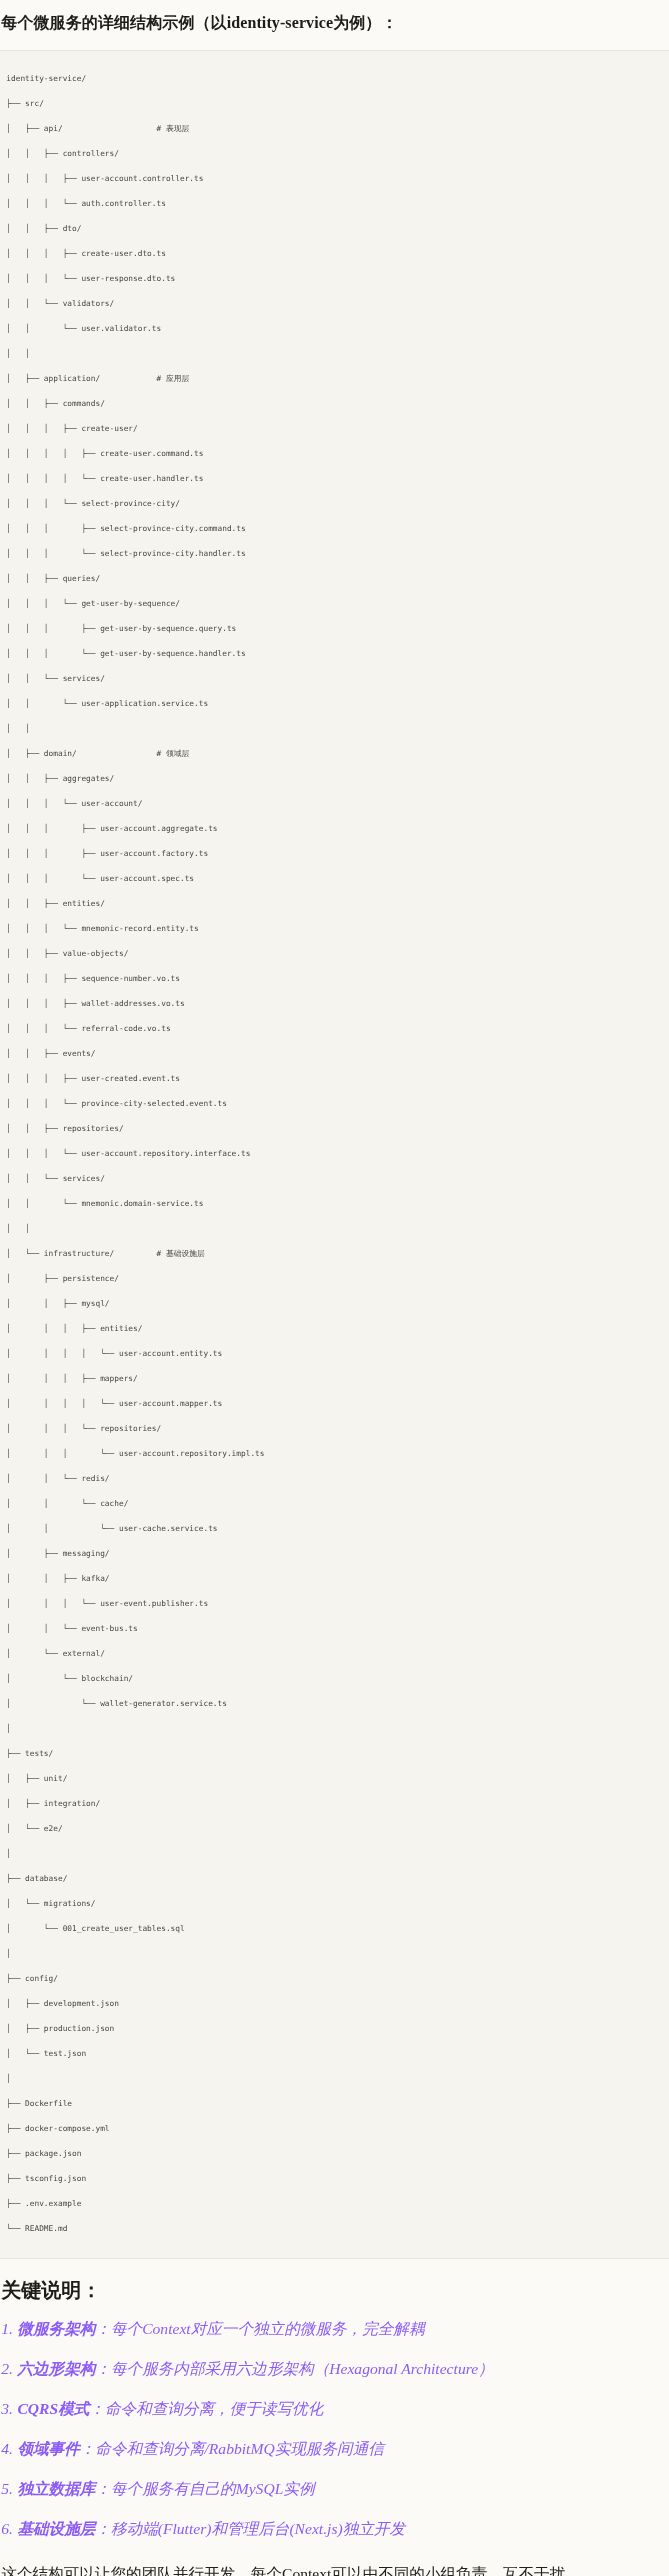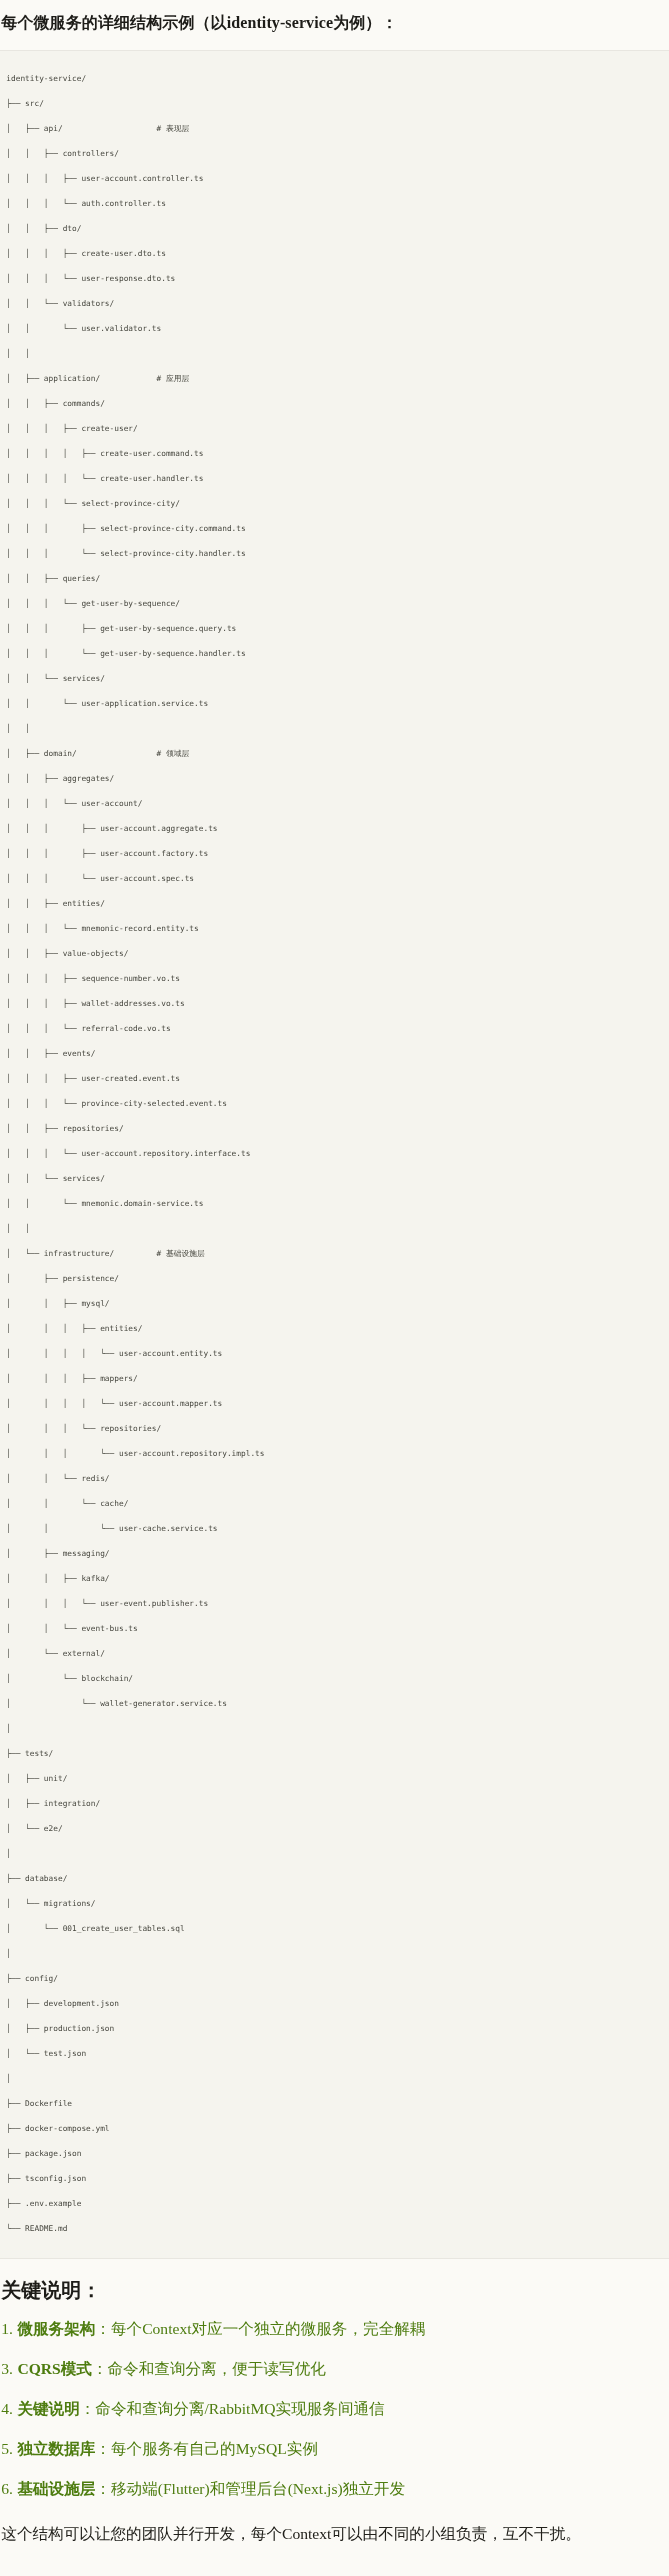"1. 微服务架构：每个Context对应一个独立的微服务，完全解耦" .note-item { color: #4d7c0f -> #8b5cf6; font-style: none -> italic }
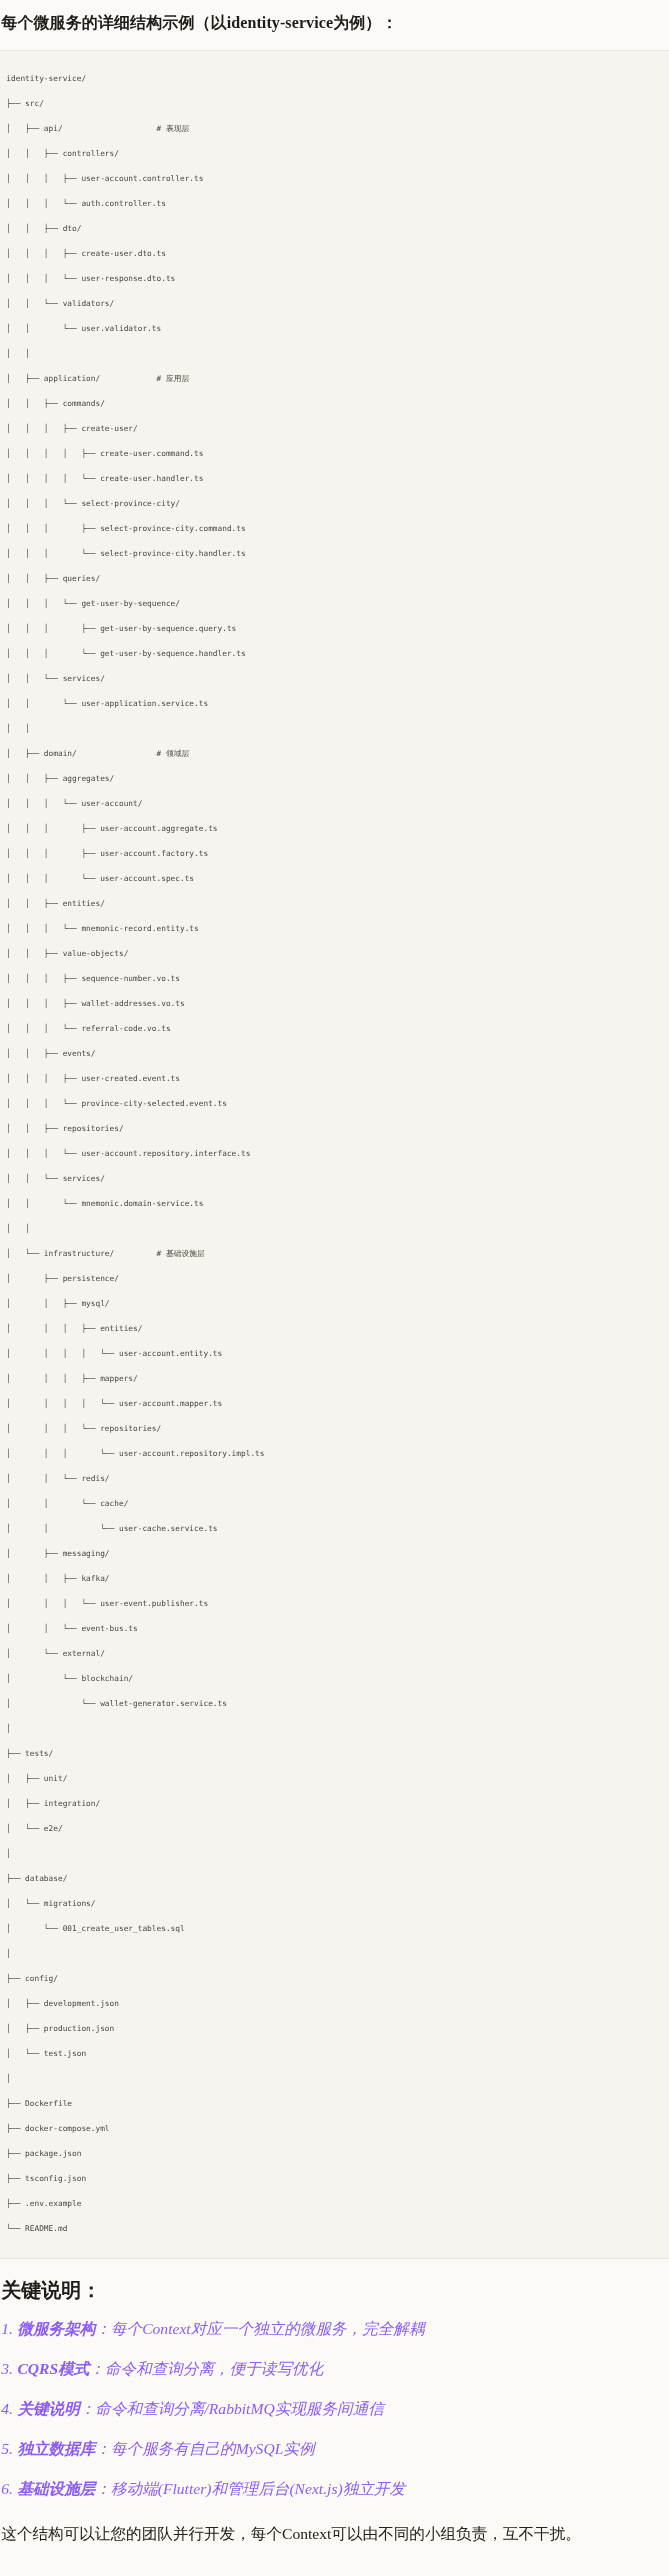"2. 六边形架构：每个服务内部采用六边形架构（Hexagonal" div.note-item { html: none -> <div> <span>2.</span><span>六边形架构</span><span>：每个服务内部采用六边形架构（Hexagonal Architecture）</span> </div> }
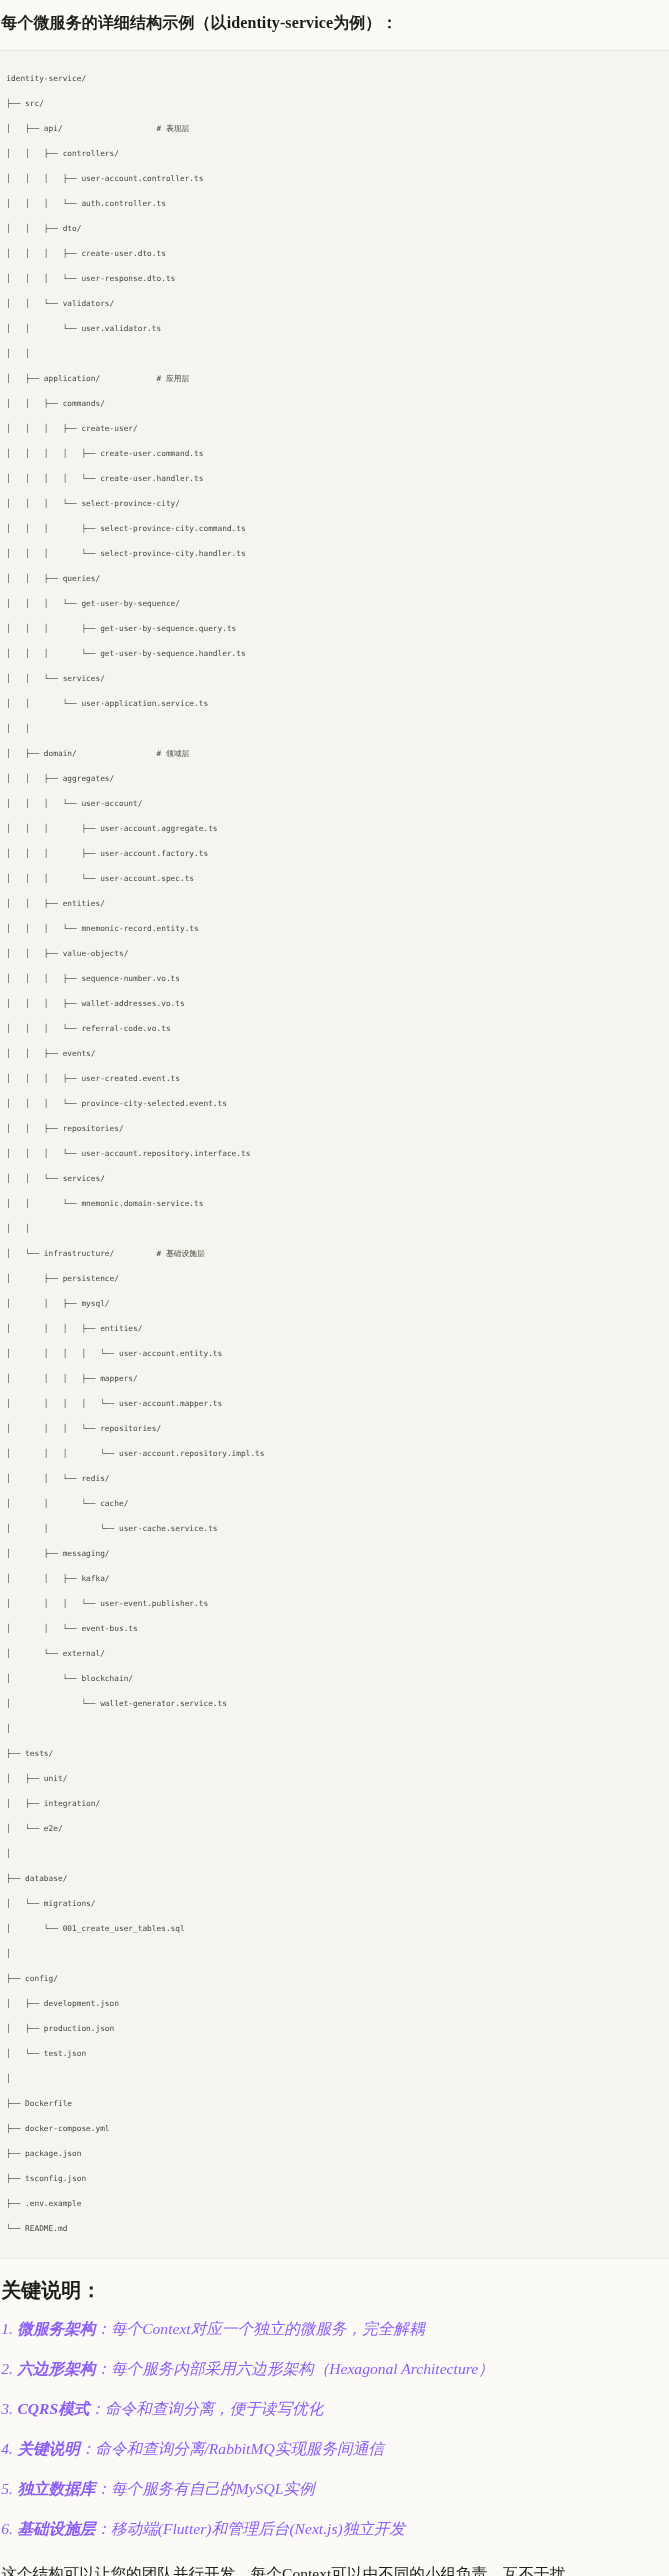"关键说明" span.label { text: 关键说明 -> 领域事件 }
